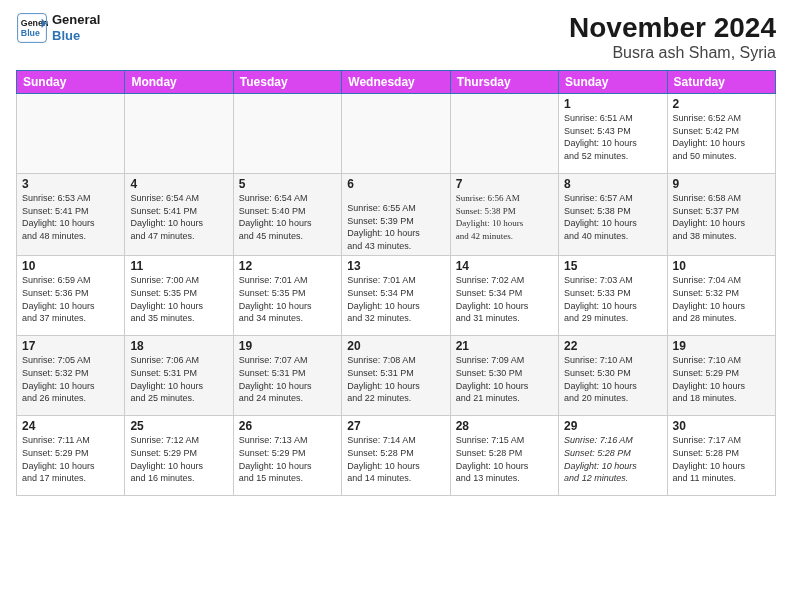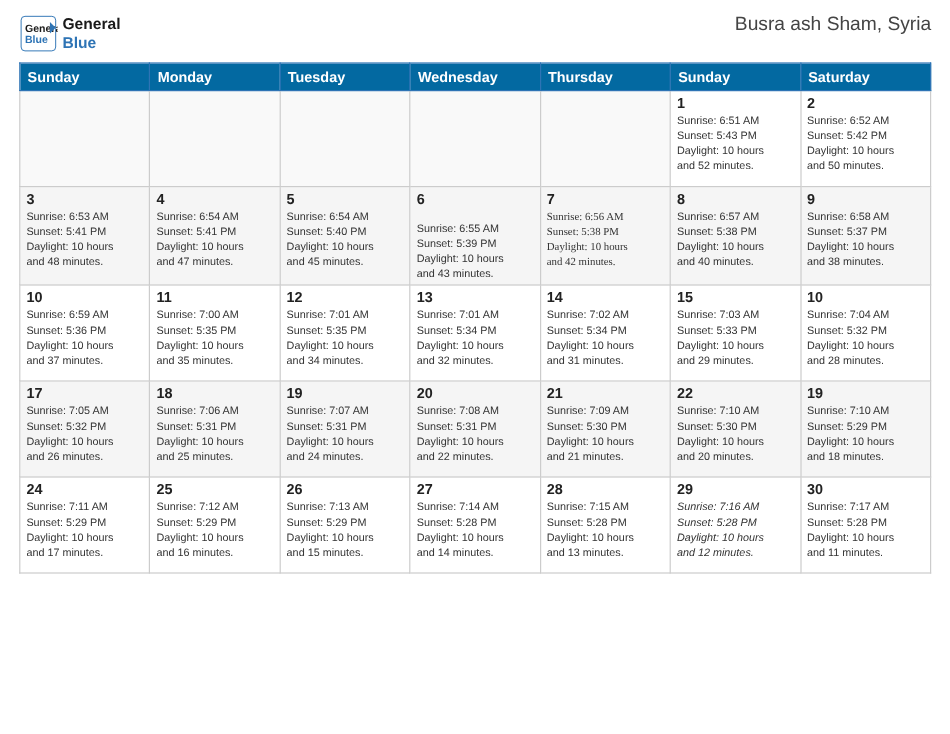"November 2024" h1 { html: none -> <h1>November 2024</h1> }
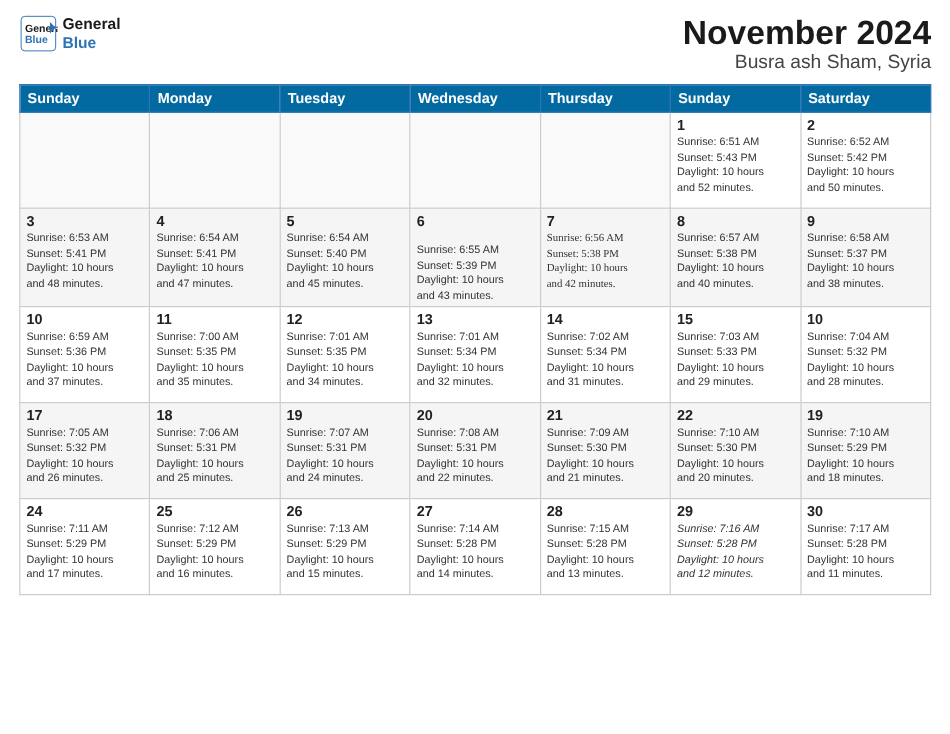"Sunday" .calendar thead tr th { background: #0369a1 -> #d946ef }
